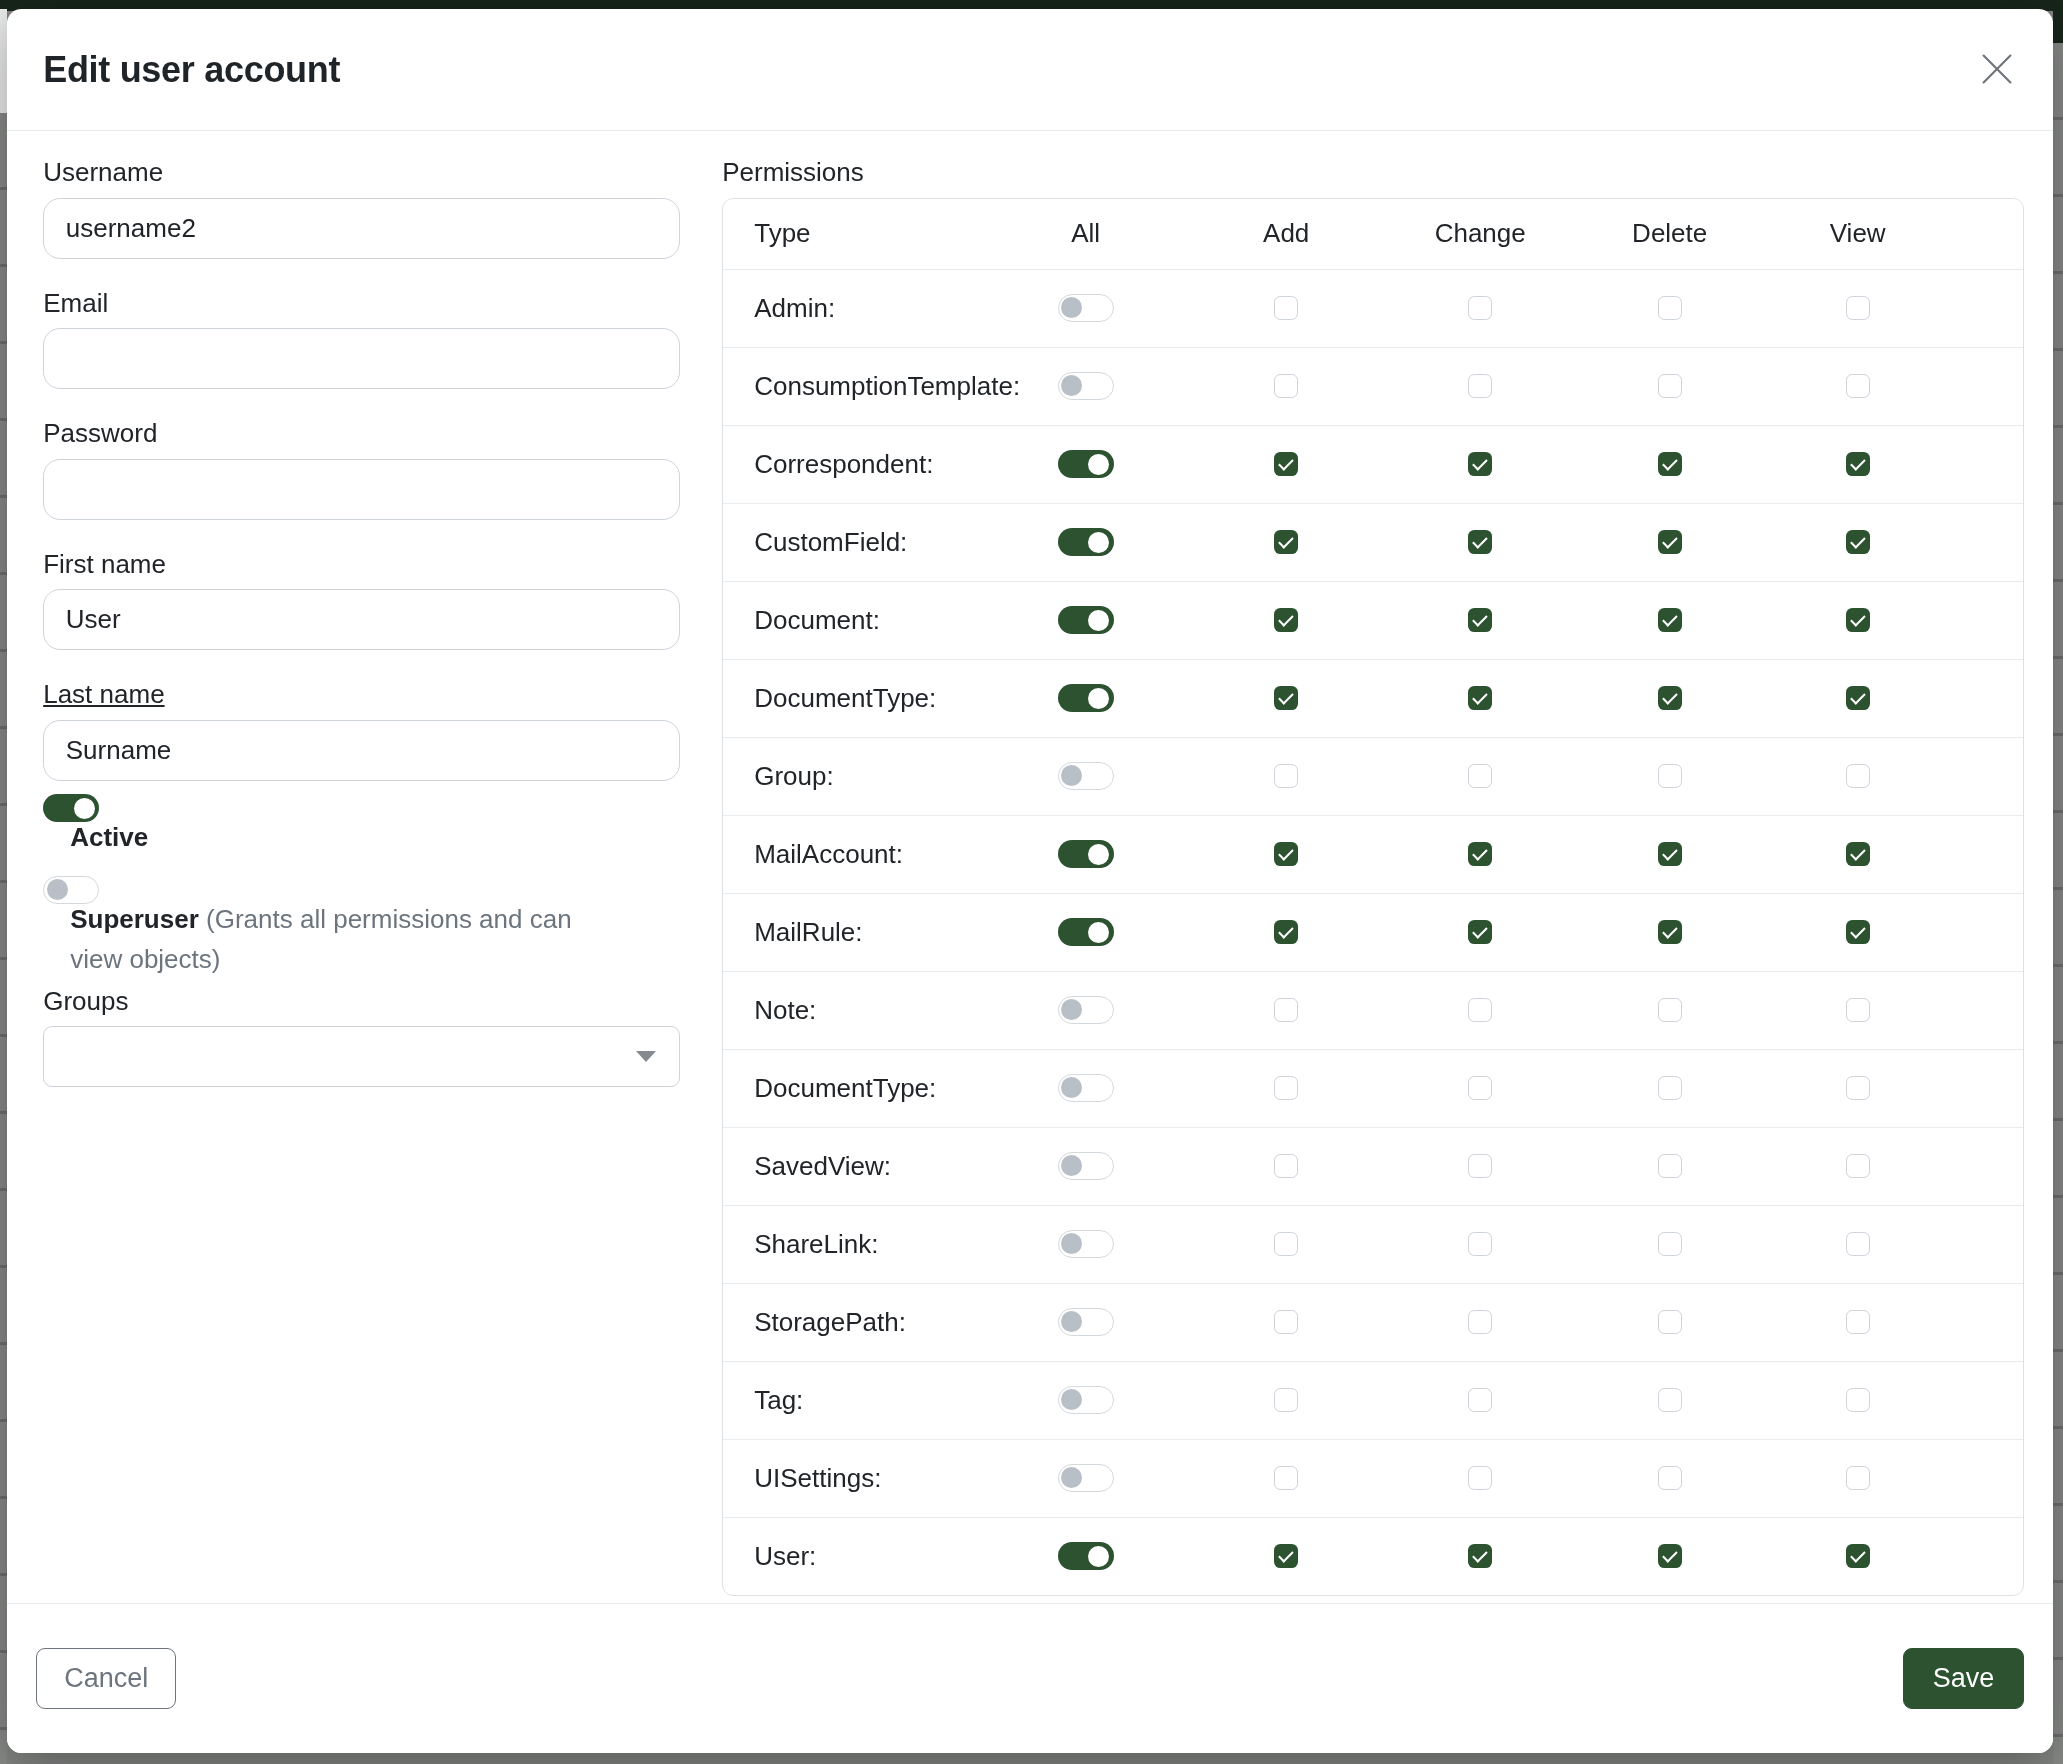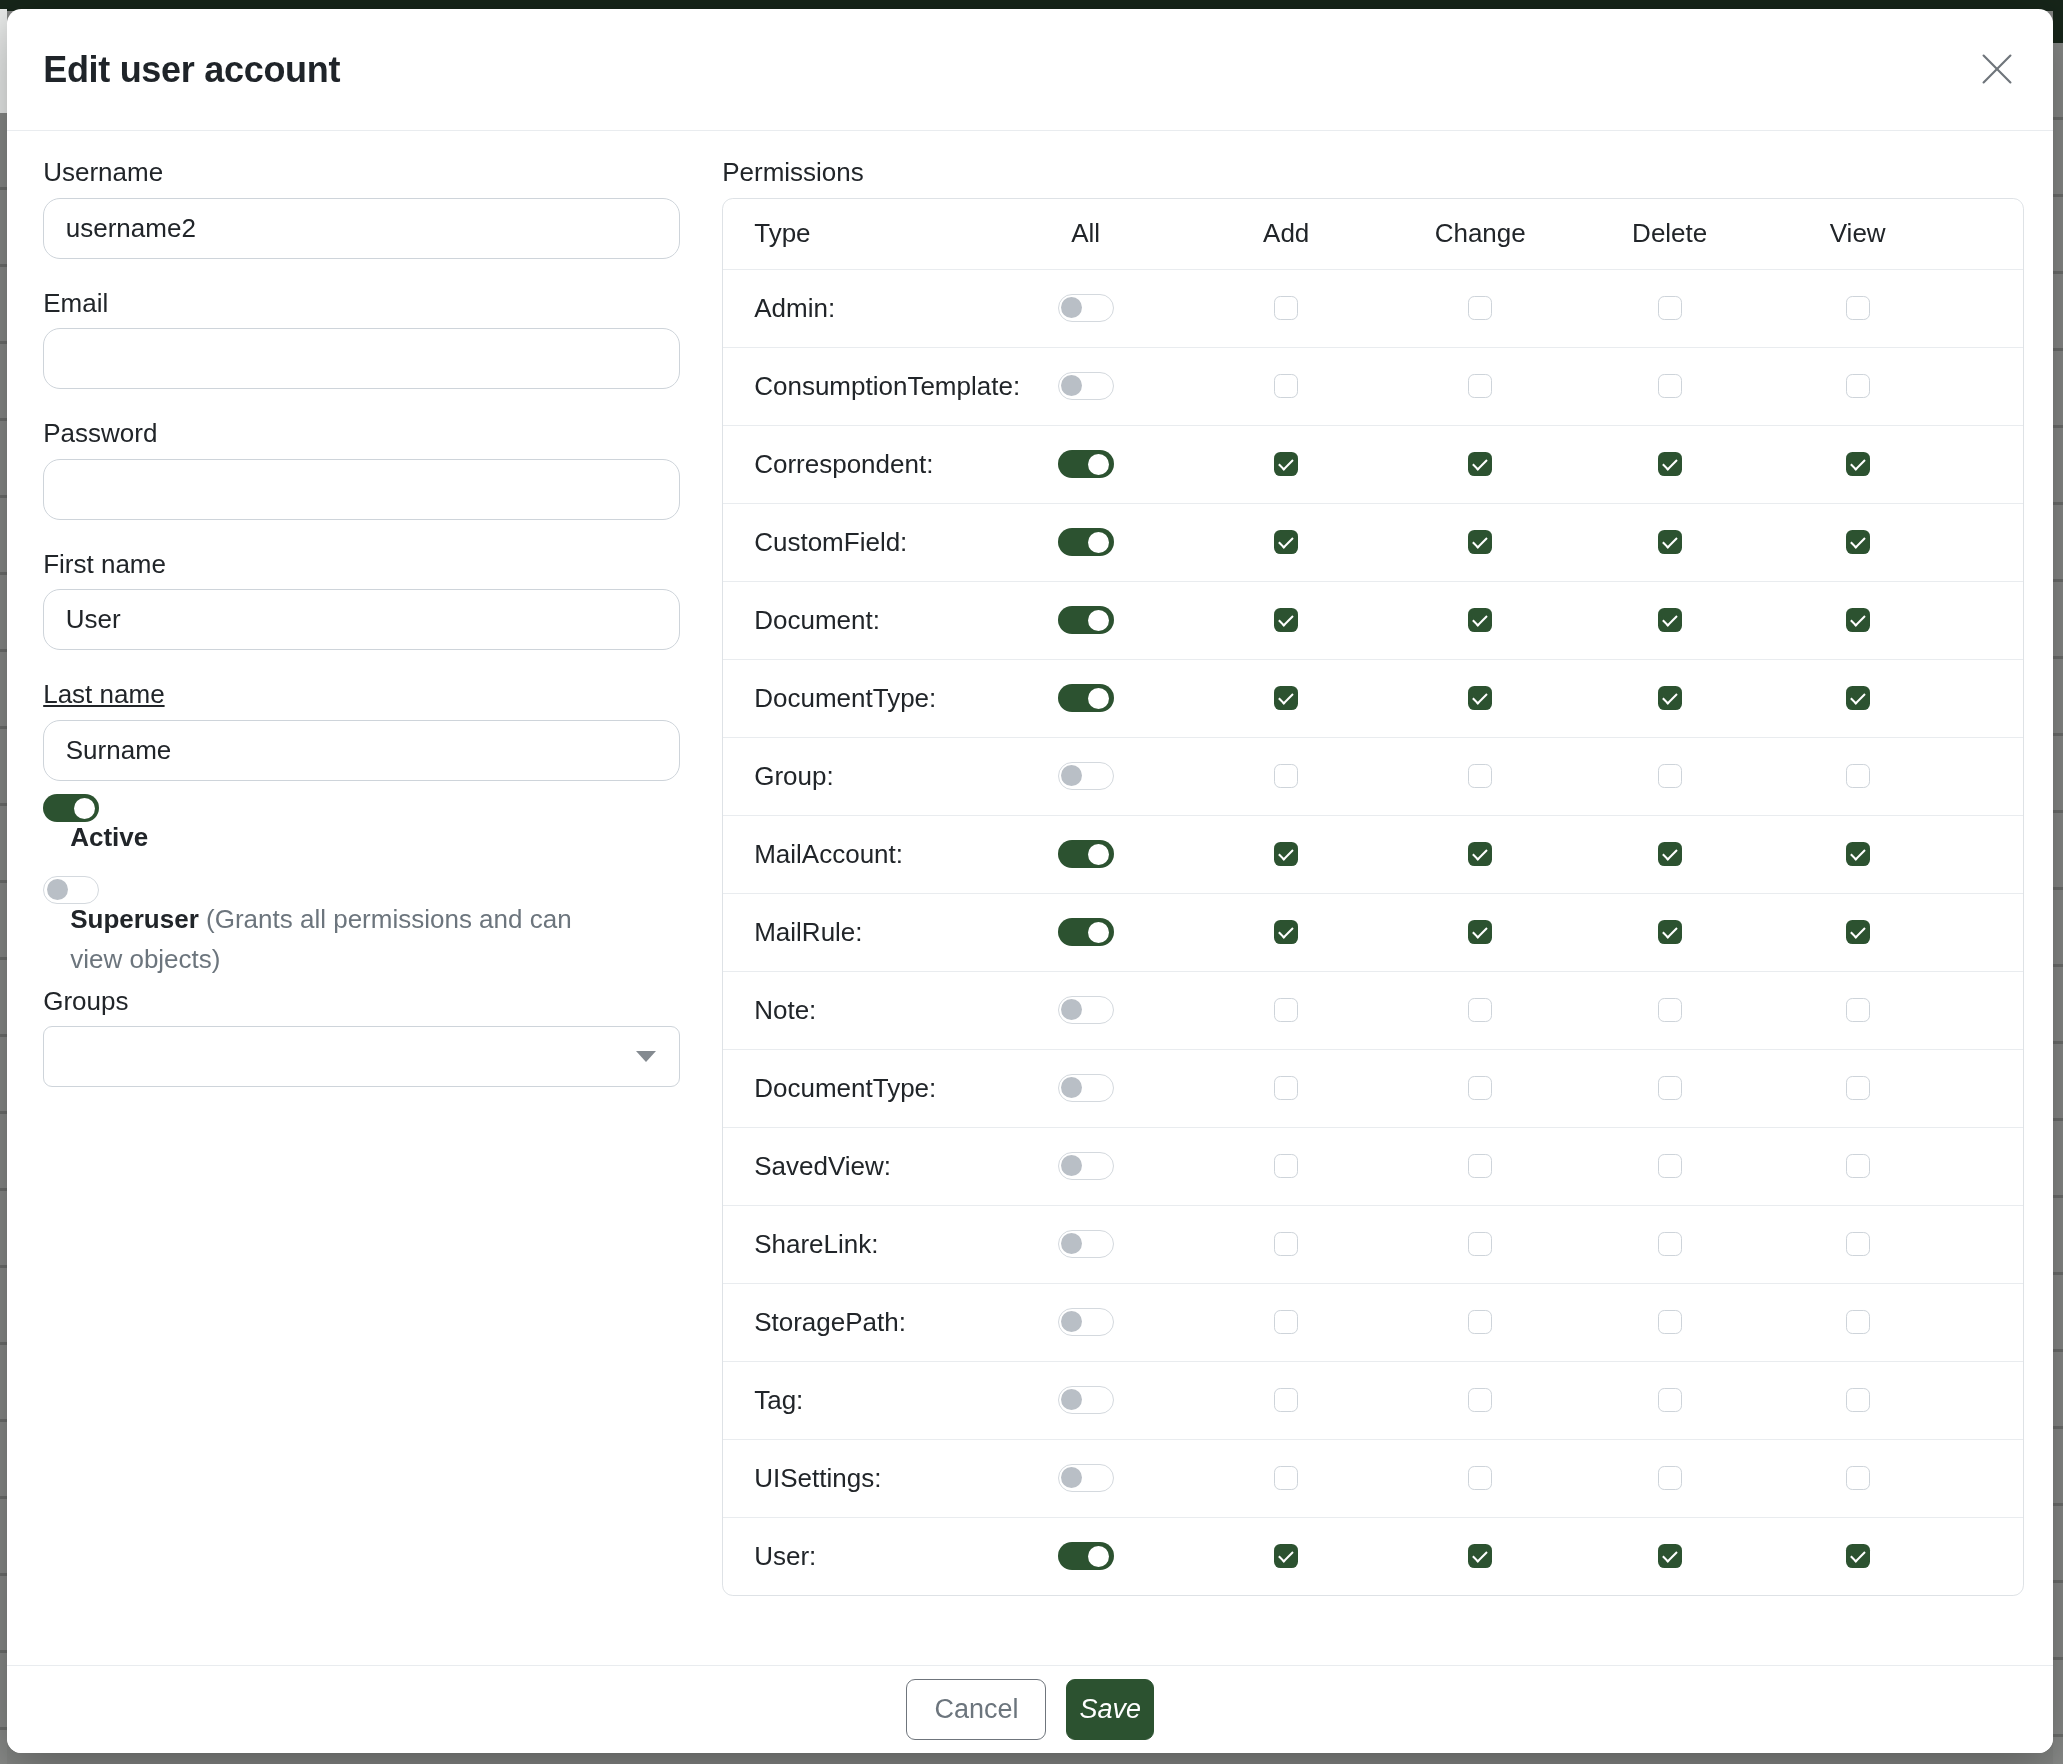"Cancel" .modal-footer { height: 88px -> 150px; justify-content: center -> space-between }
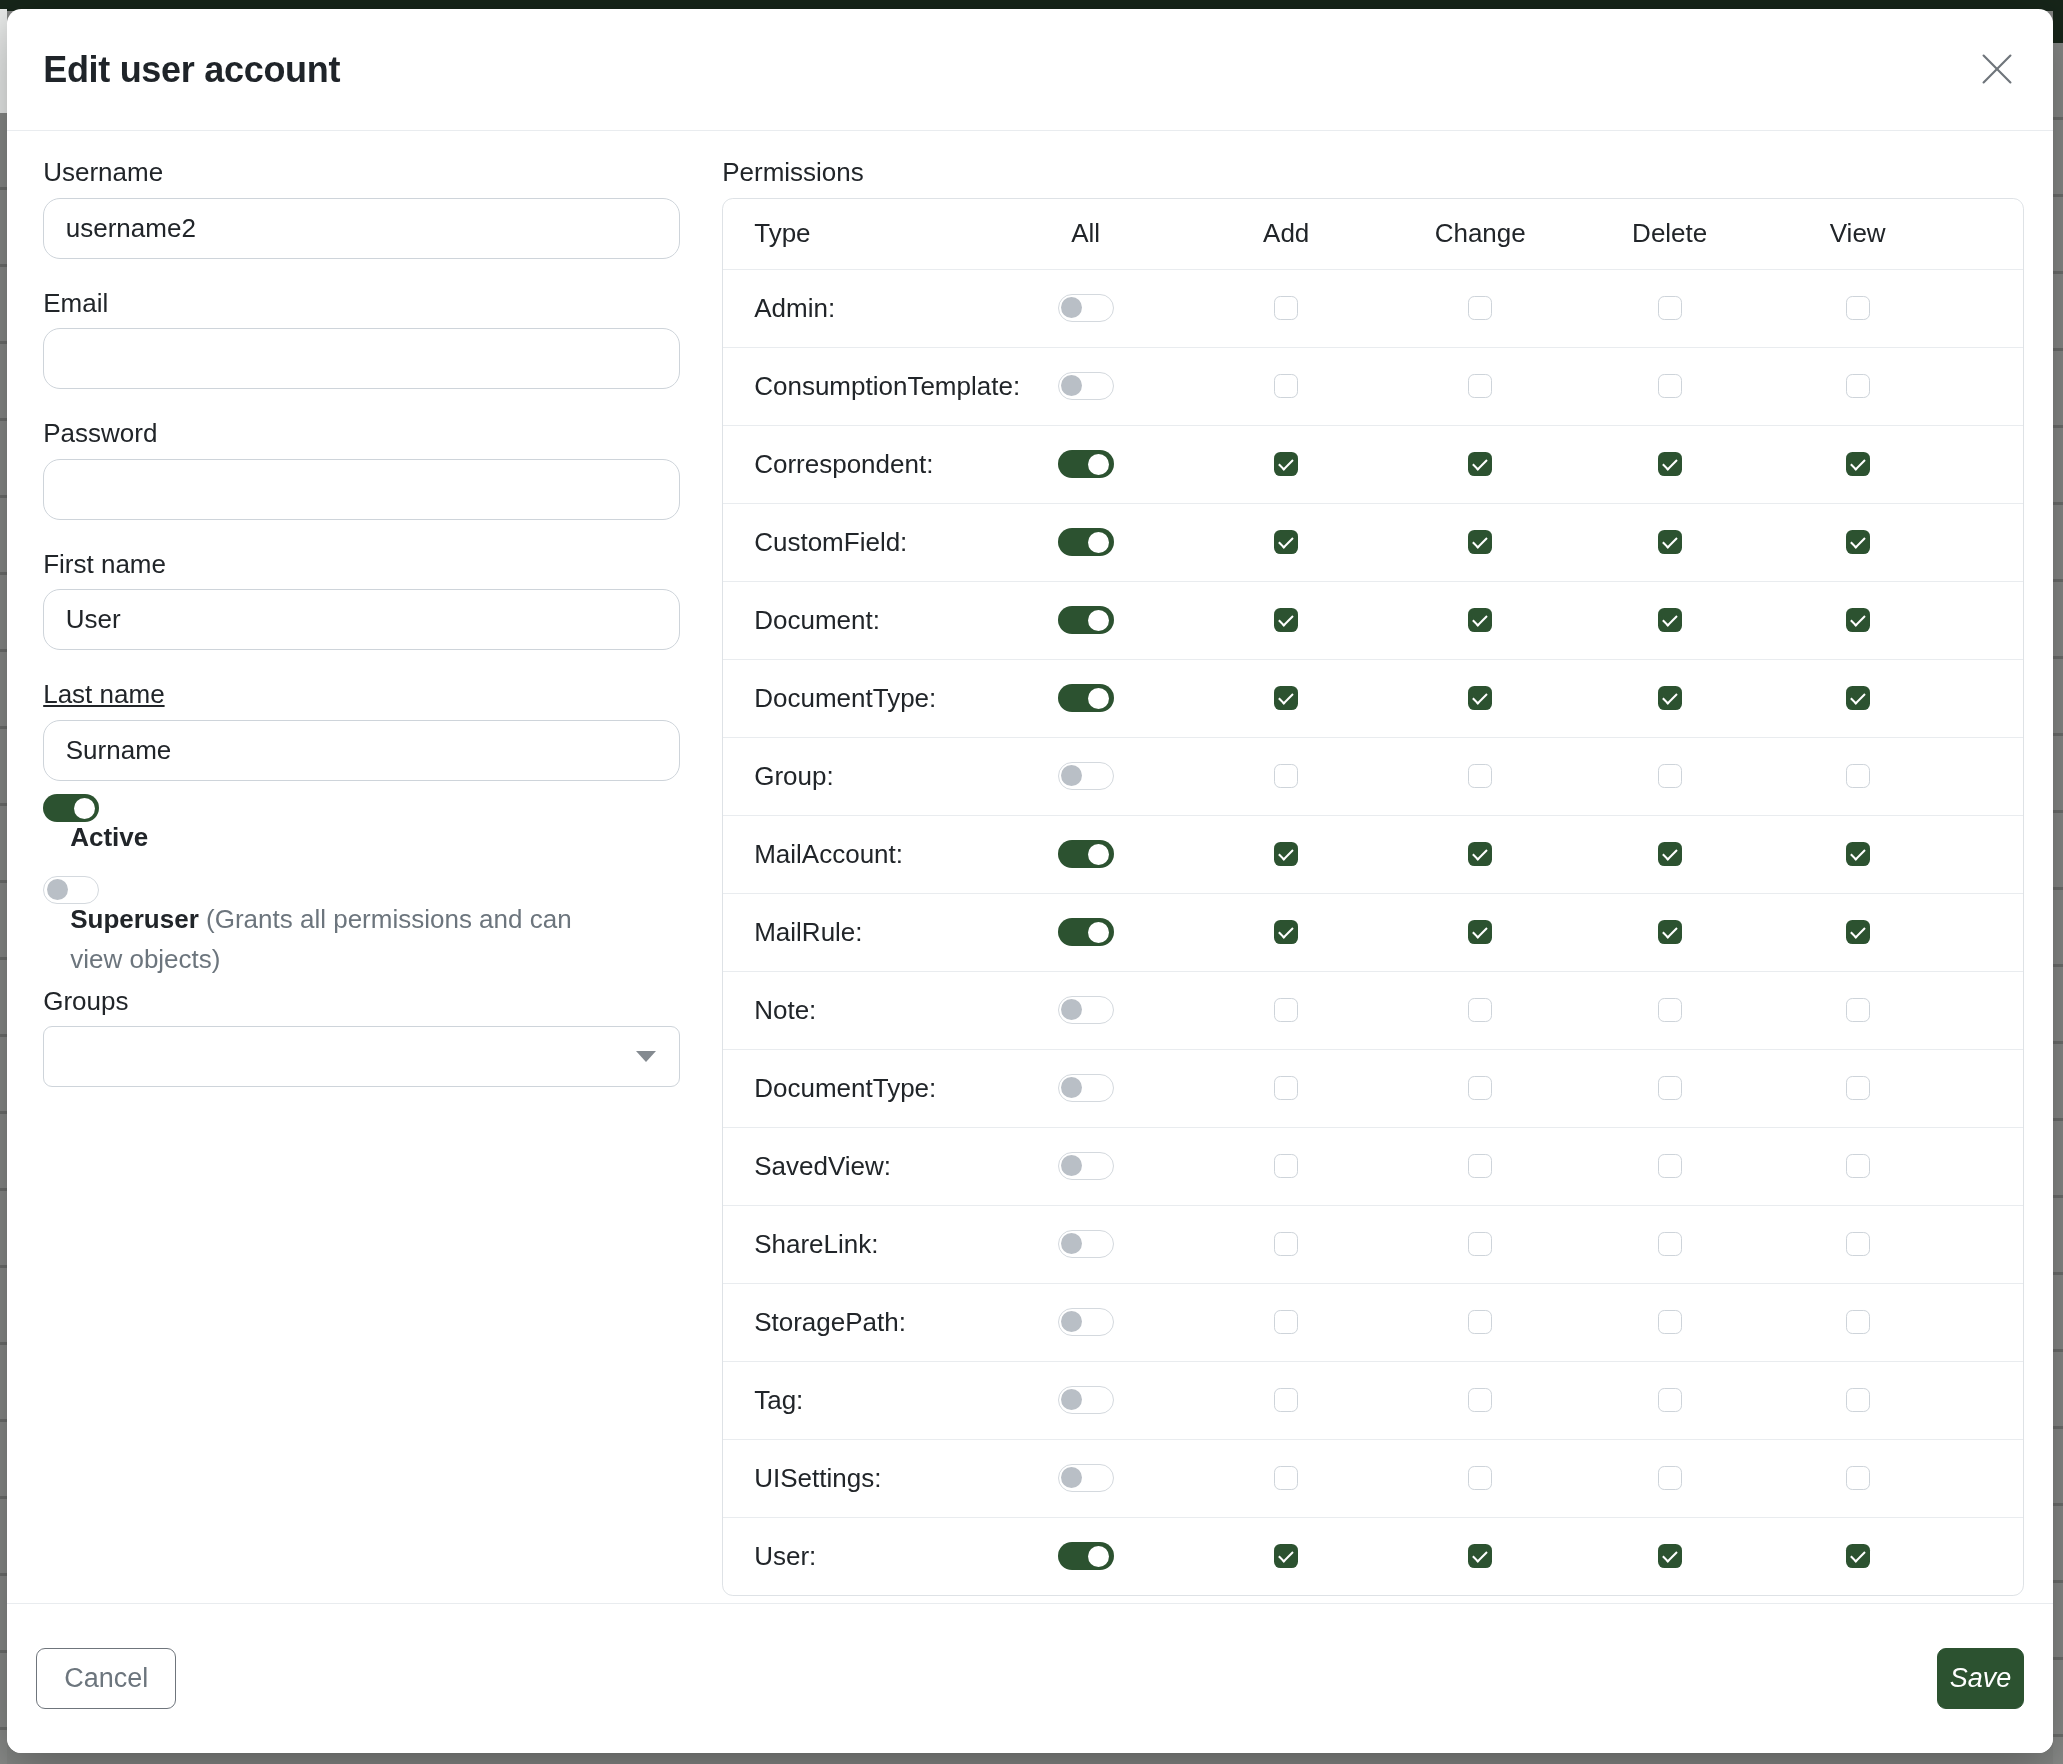"Save" .btn-save { font-style: italic -> none; padding: 0 12px -> 0 29px }
